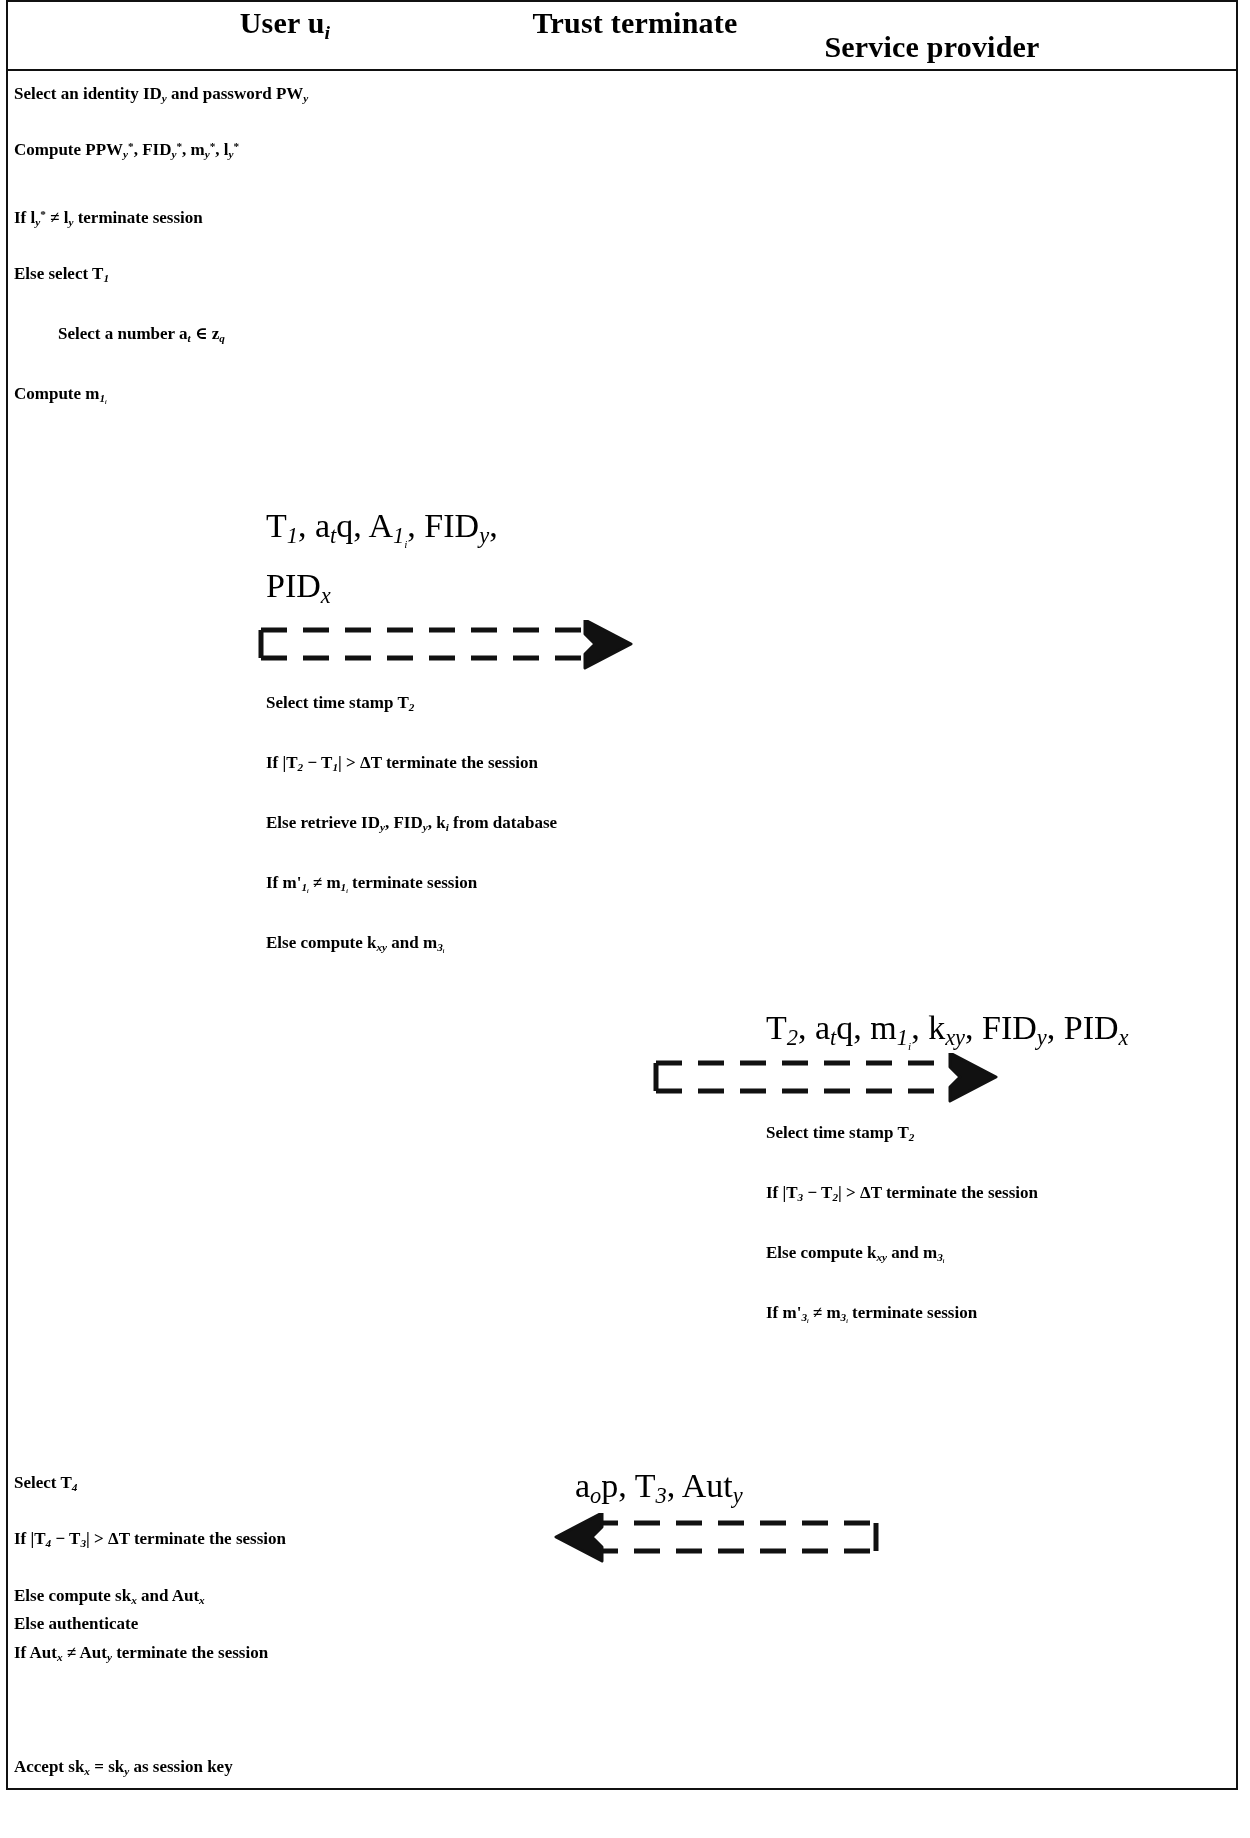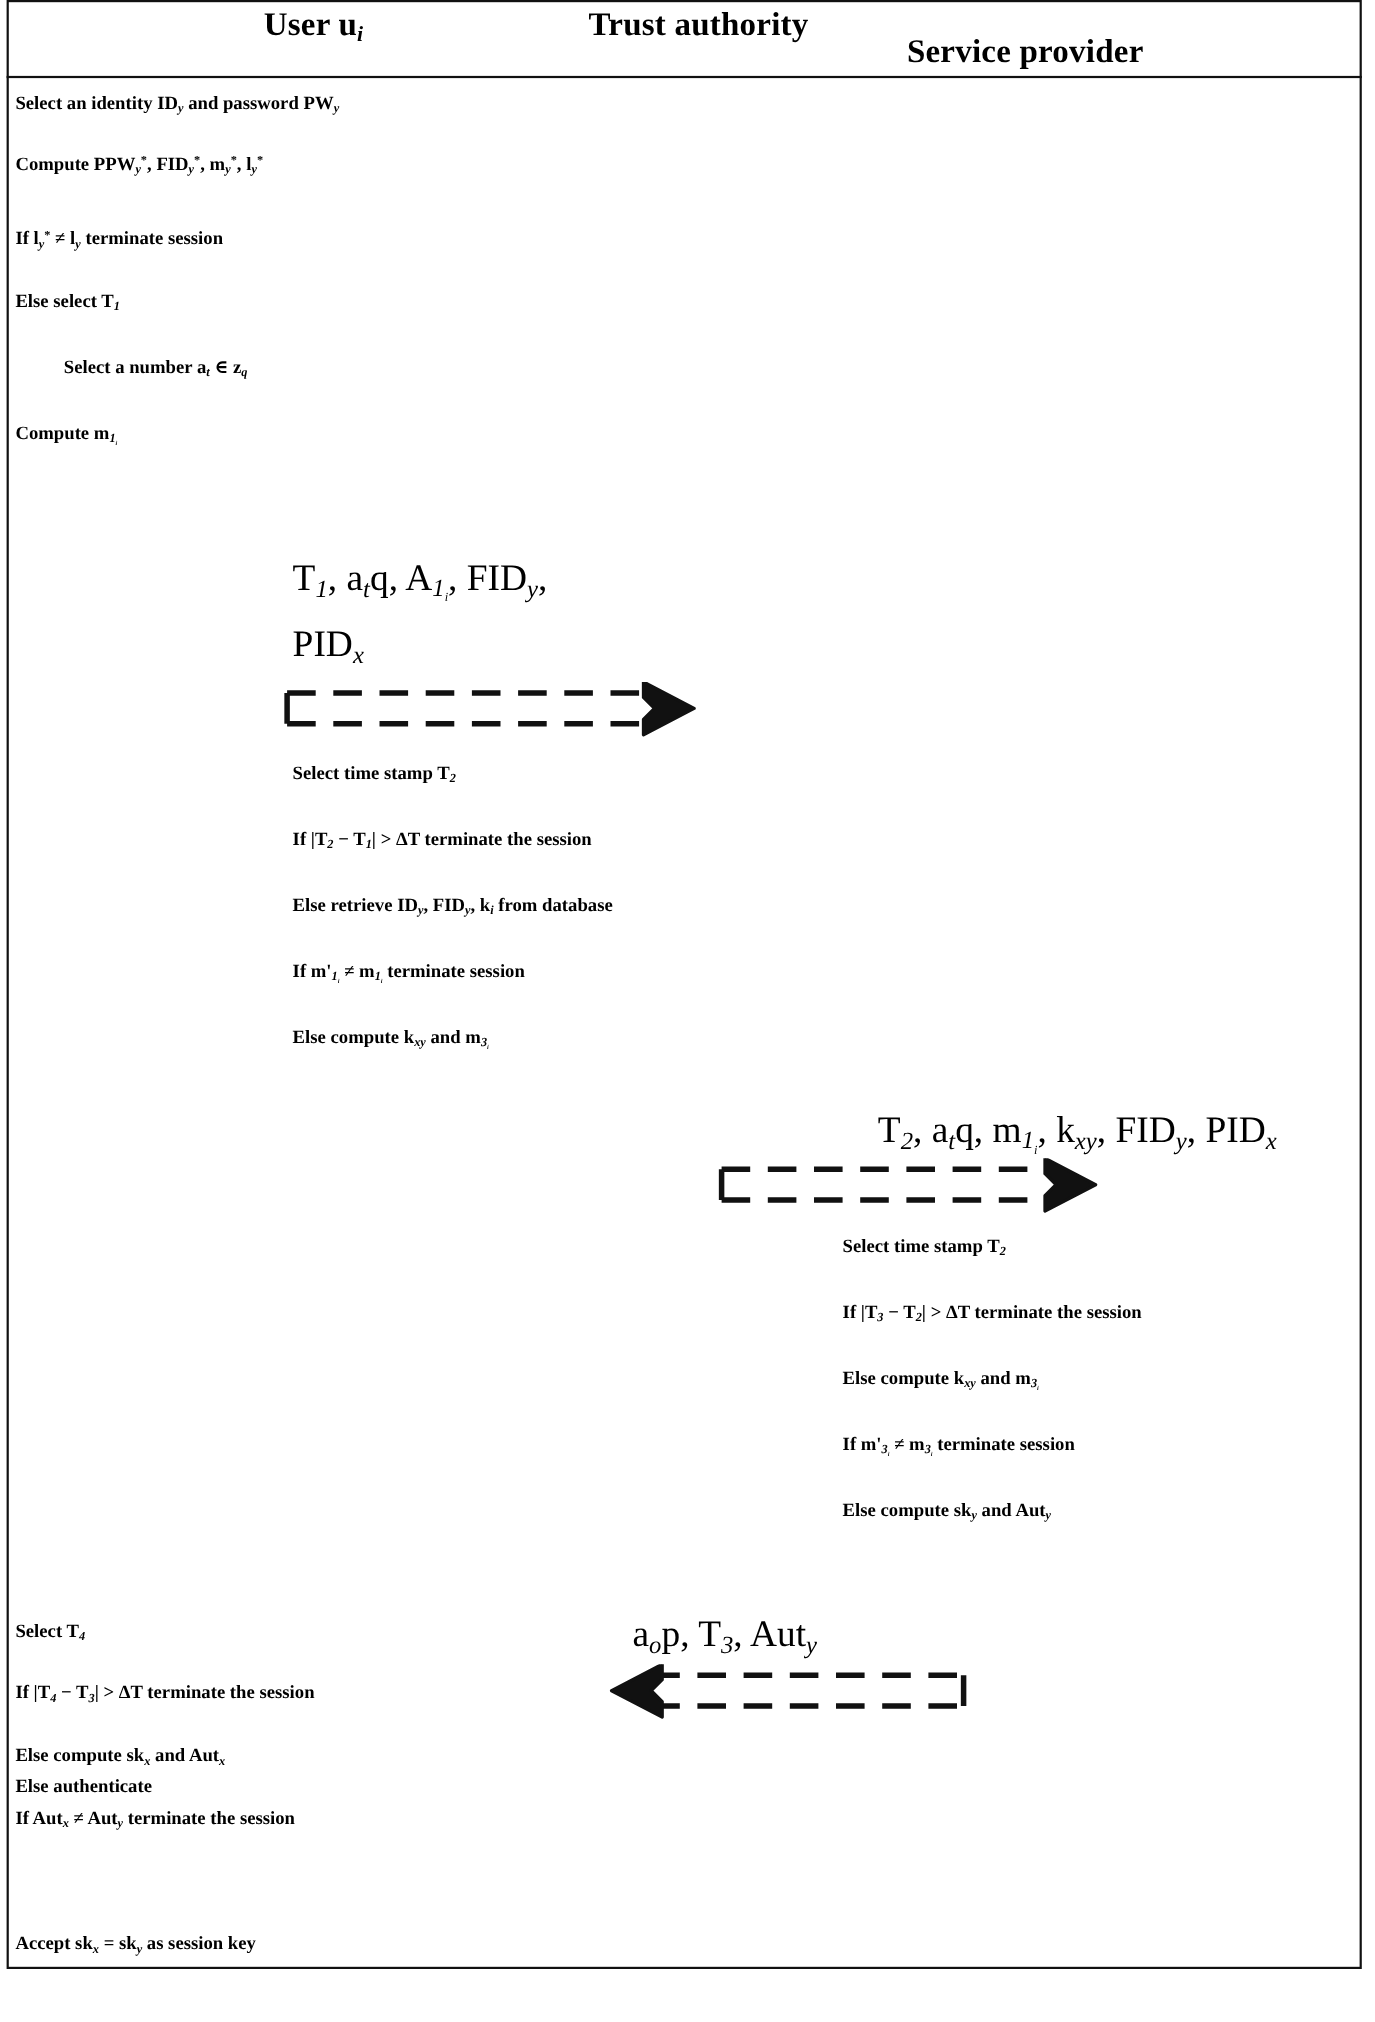"Trust authority" div.col-head { text: authority -> terminate }
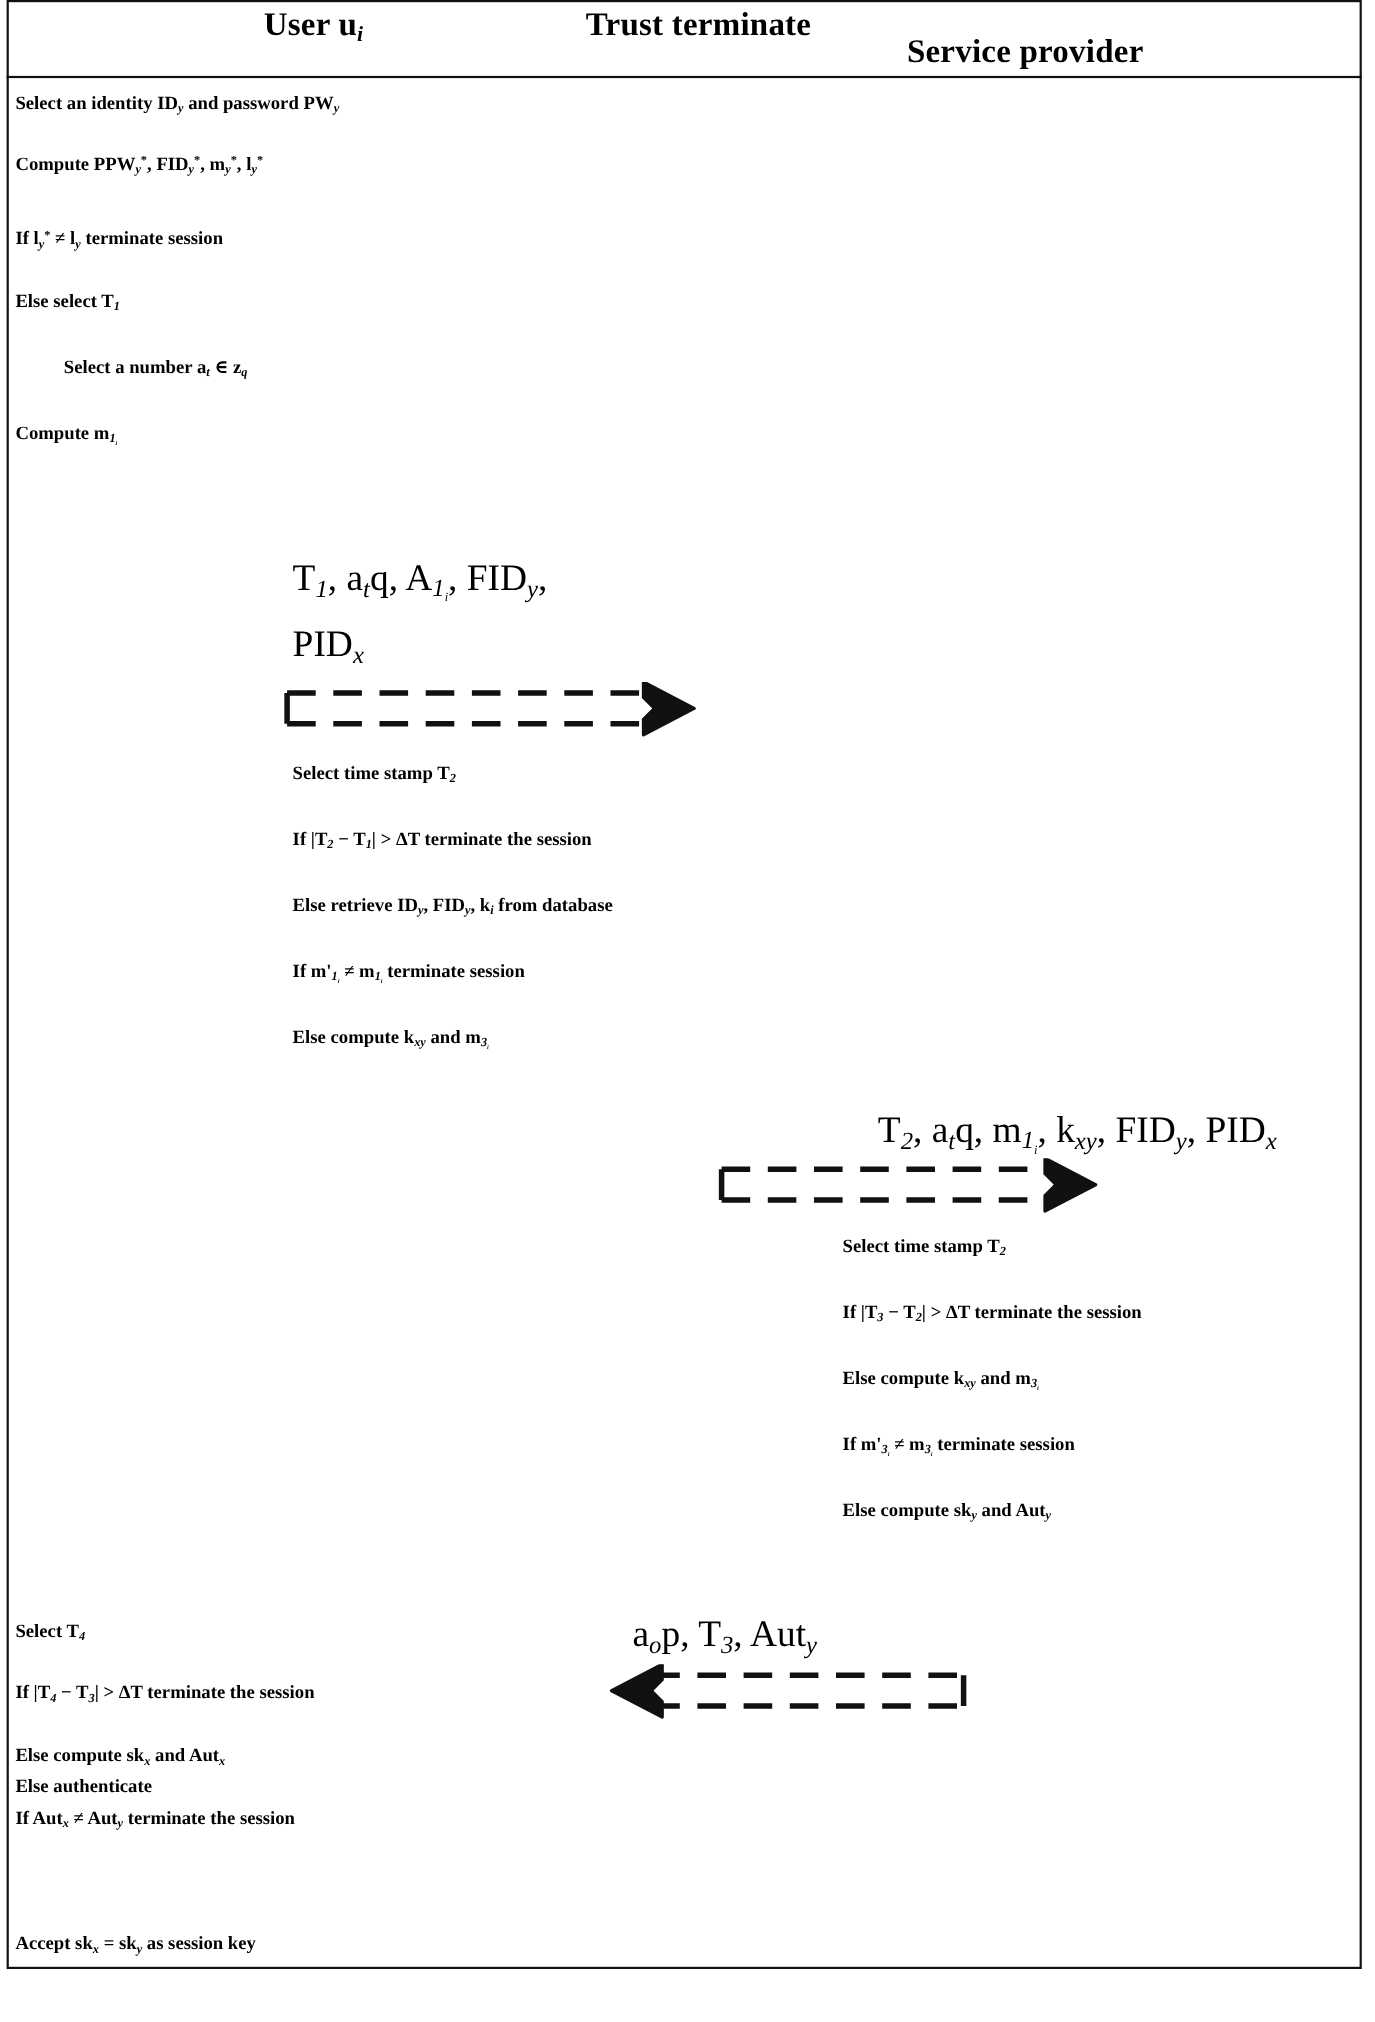"T2, atq, m1i, kxy, FIDy," div.msg-label { left: 798px -> 766px }
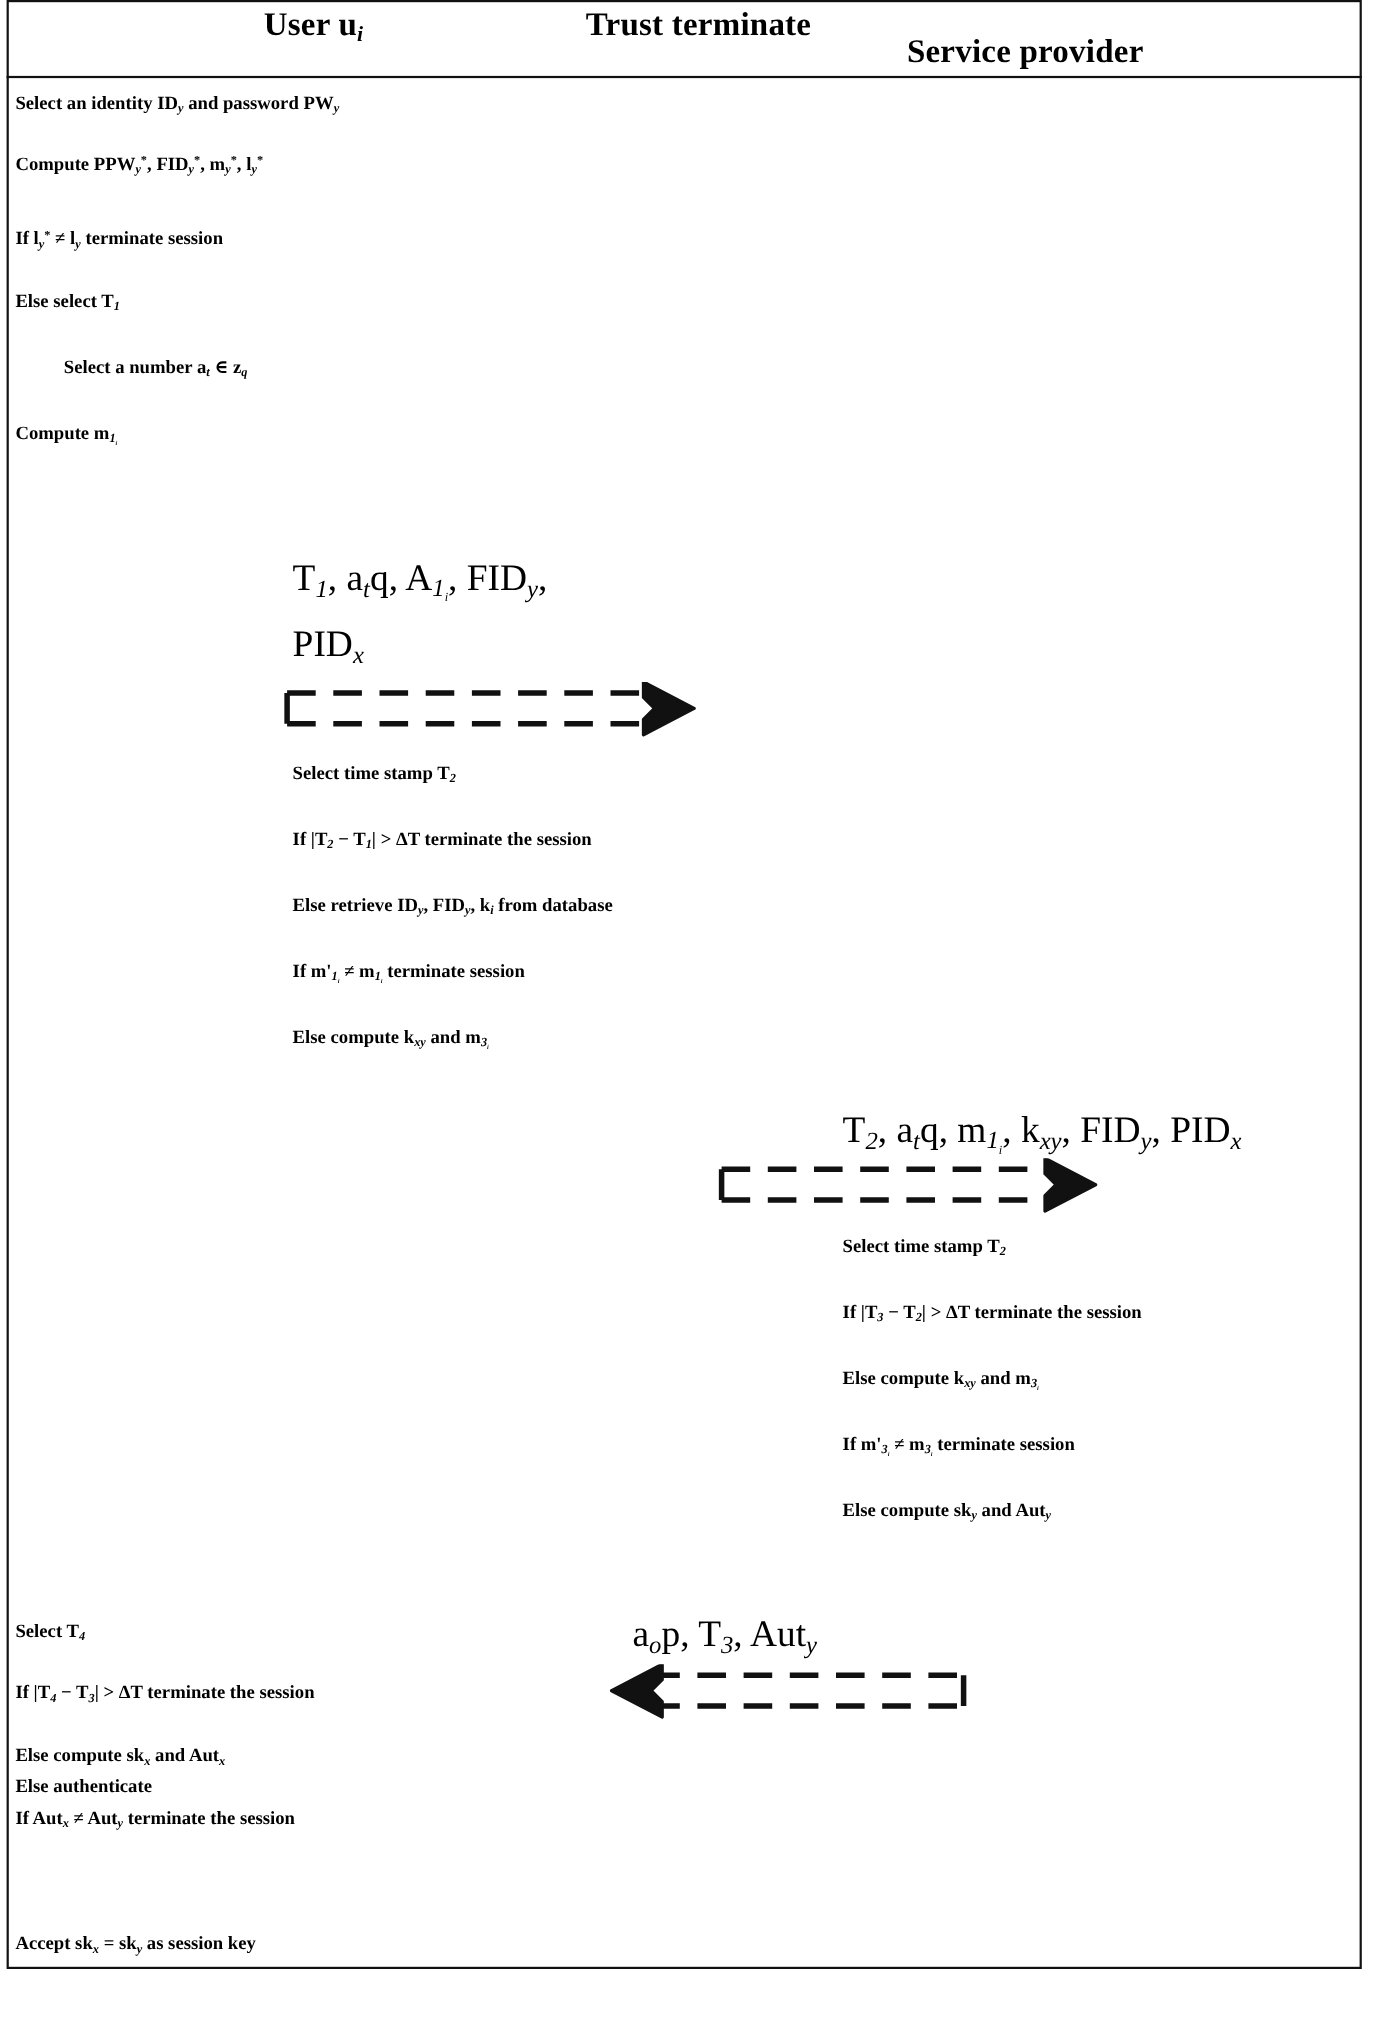"Else compute sky and Auty" div.line { html: <div>Else compute sk<sub>y</sub> and Aut<sub>y</sub></div> -> none }
